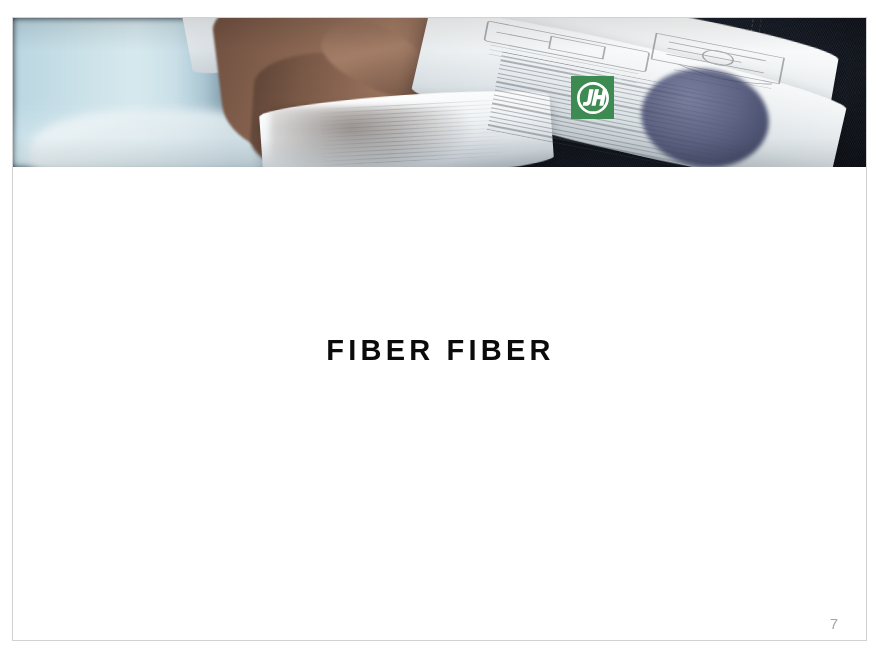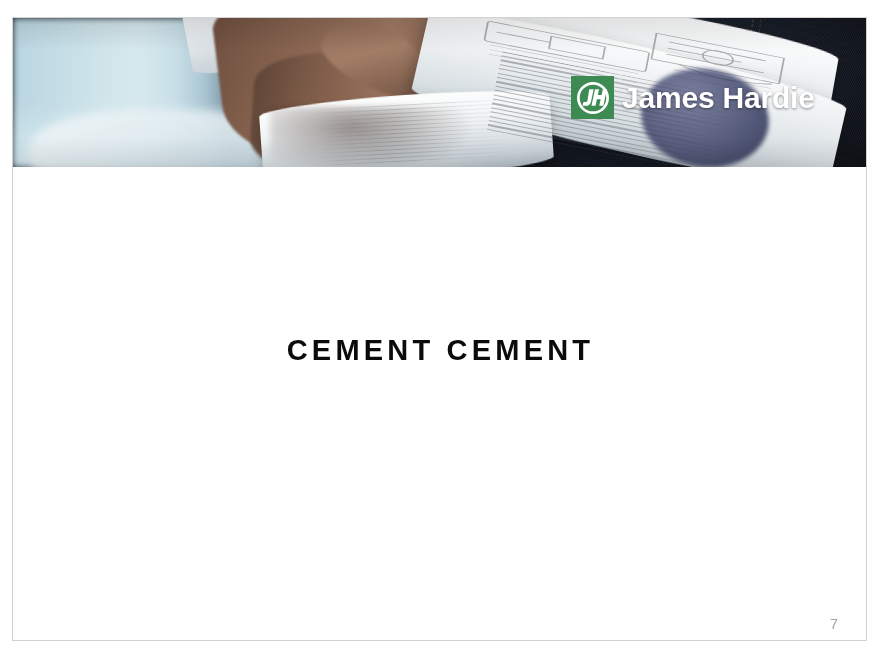"James Hardie" div.logo-word { html: <div>James Hardie</div> -> none }
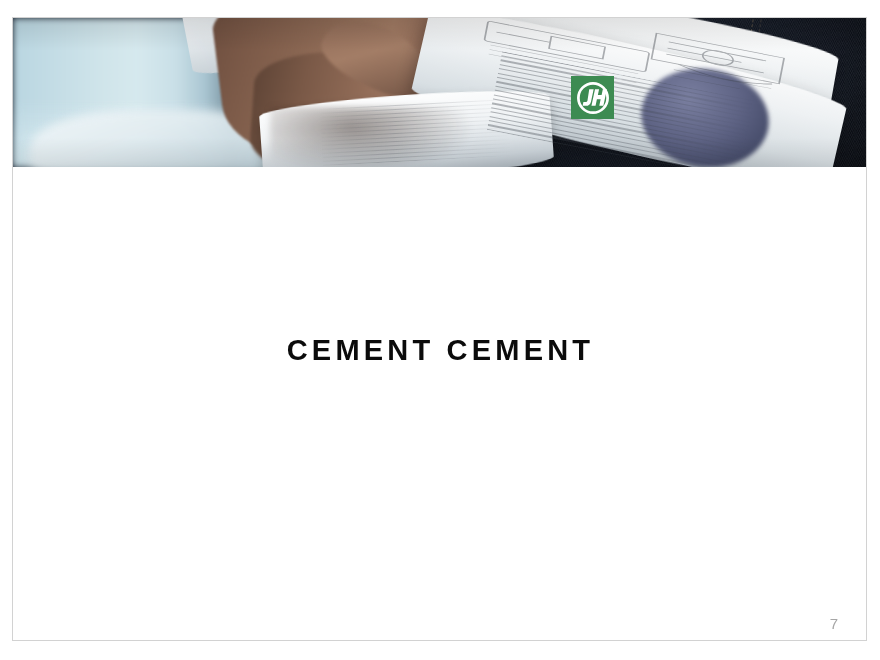"CEMENT CEMENT" div.title-line { text: CEMENT CEMENT -> FIBER FIBER }
